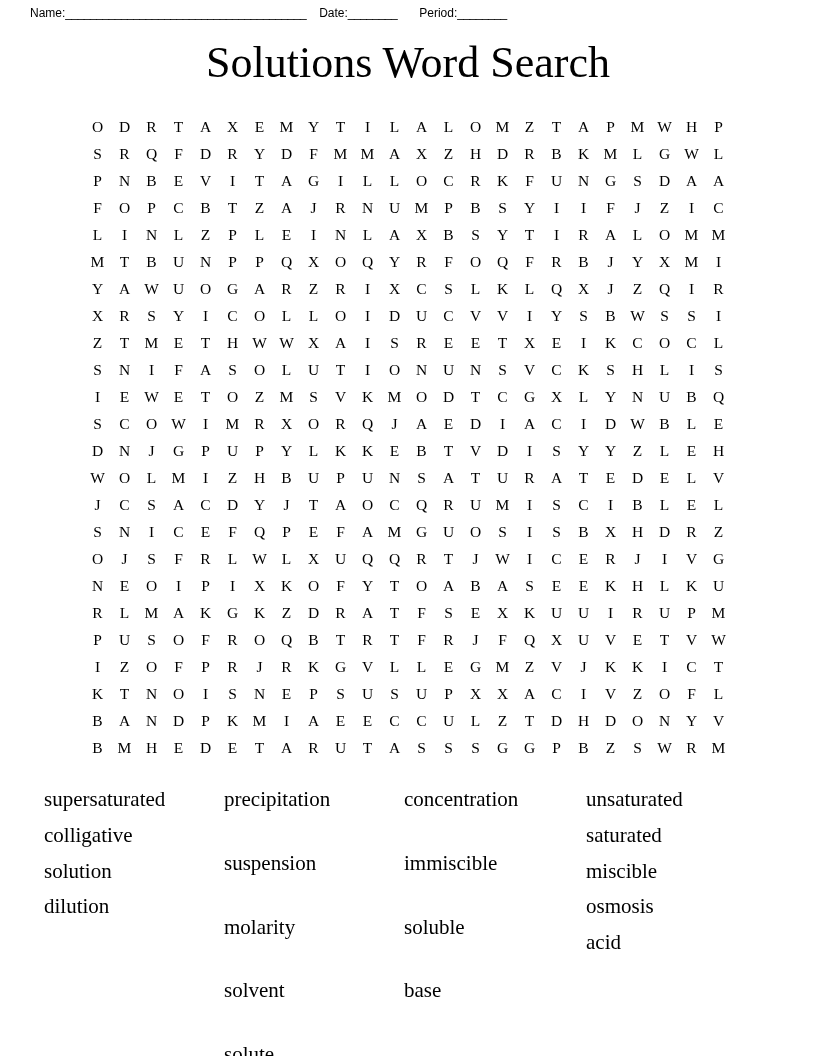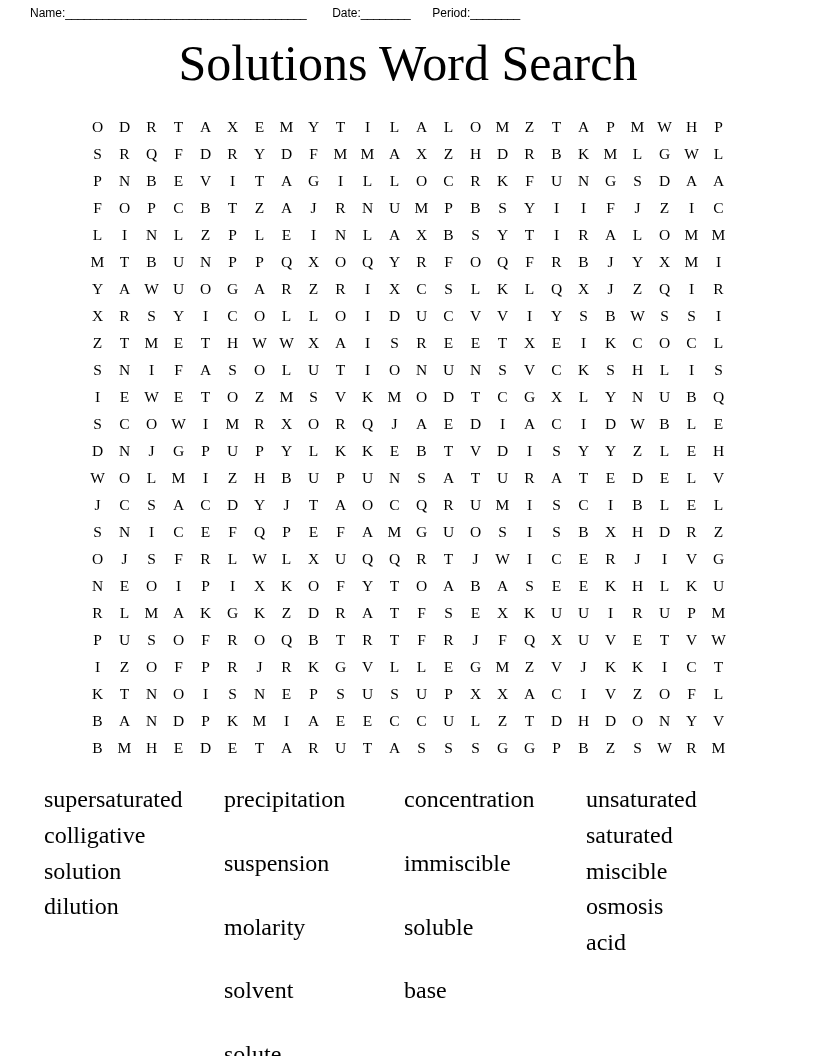"Date:________" .sp-date { margin-left: 26px -> 13px }
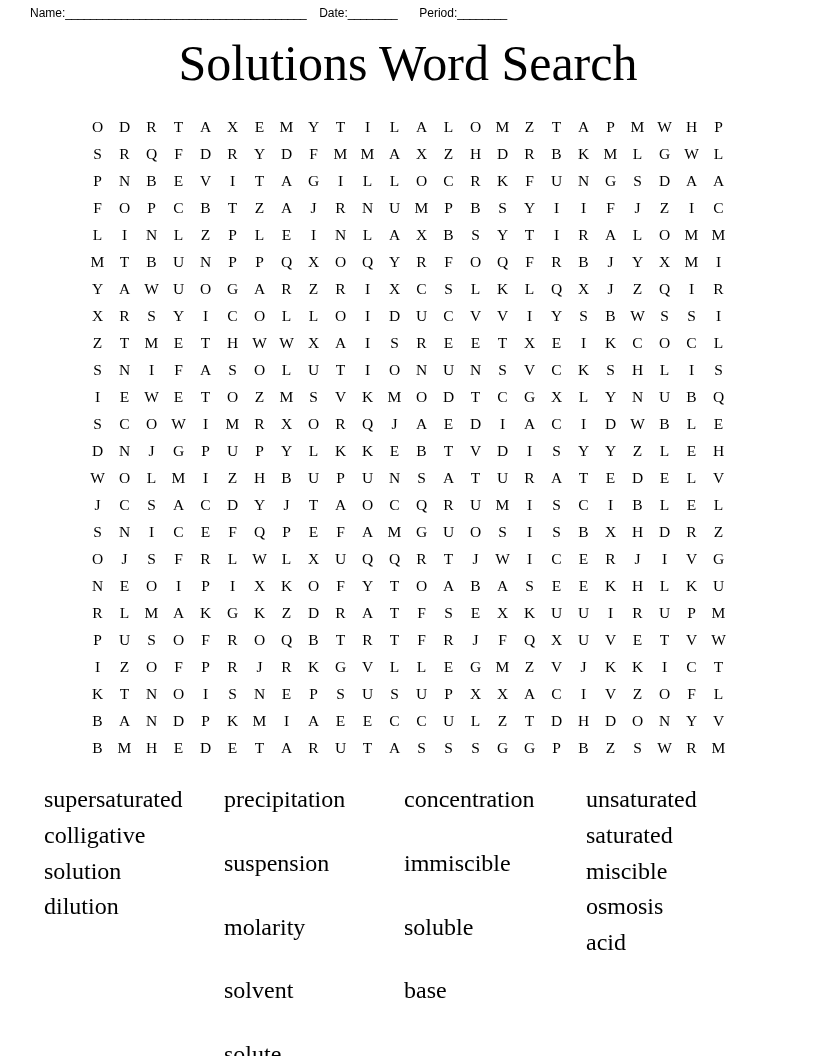"Solutions Word Search" .title { font-size: 50px -> 44px }
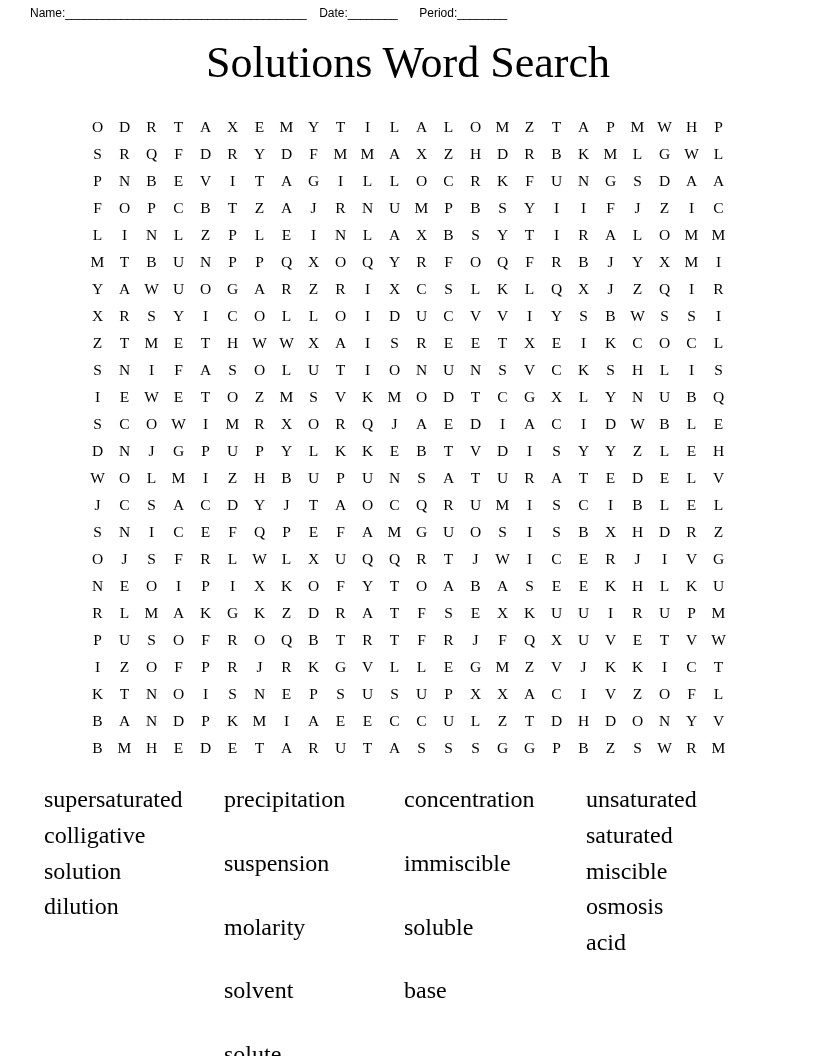"supersaturated" .word-item { font-size: 24px -> 21px }
